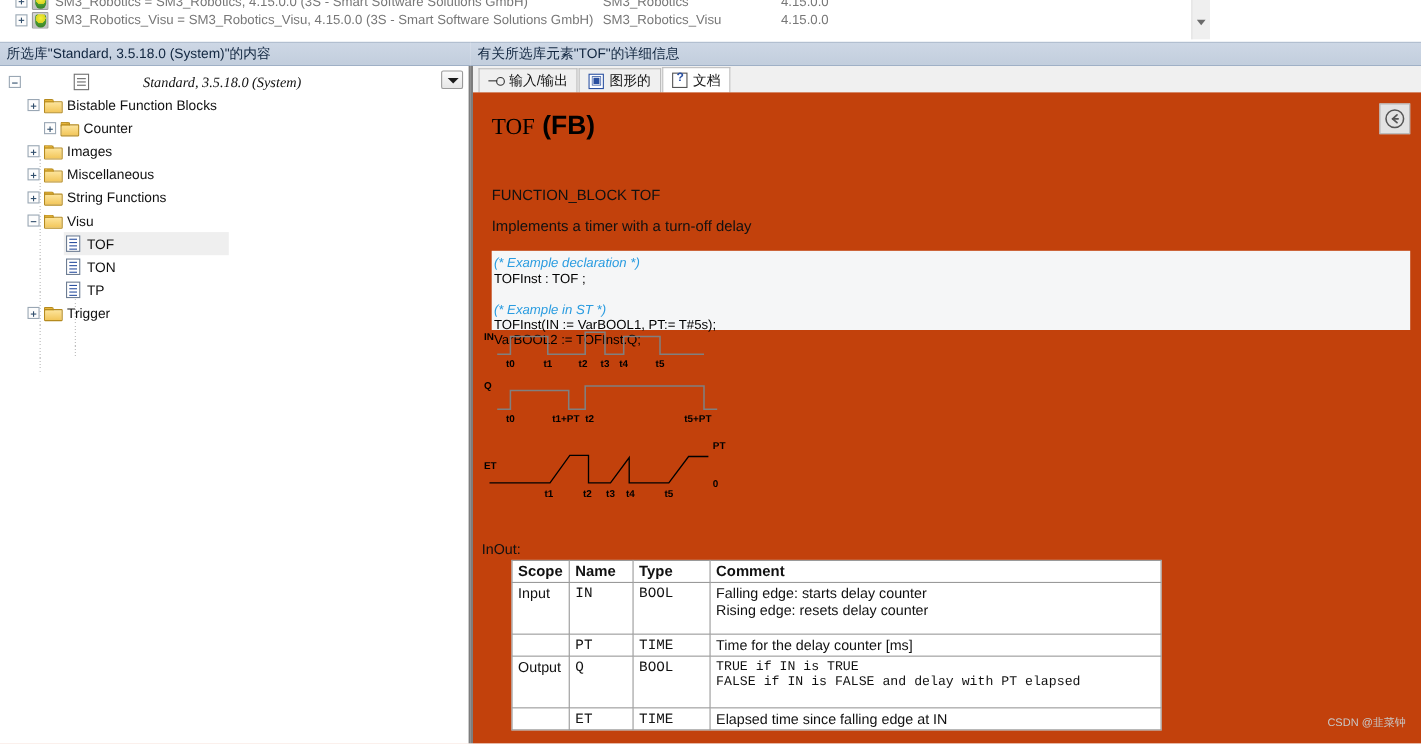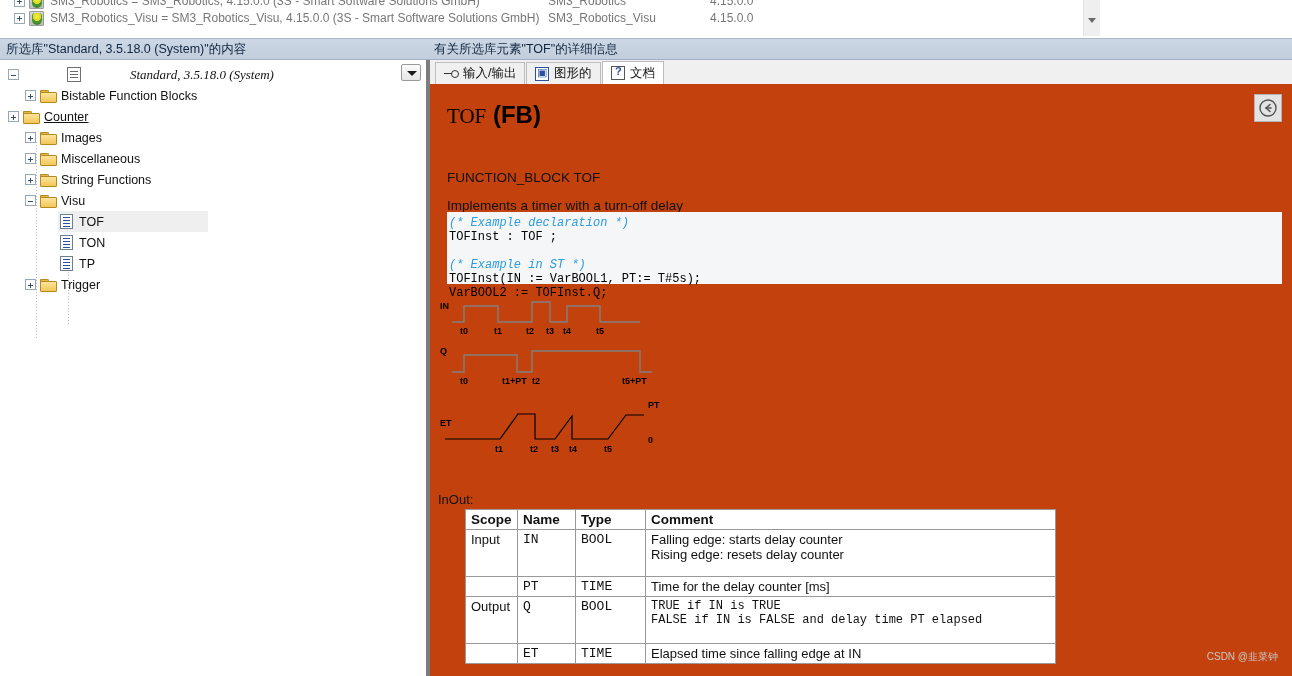"Counter" div.tnode { left: 8px -> 40px; text-decoration: underline -> none }
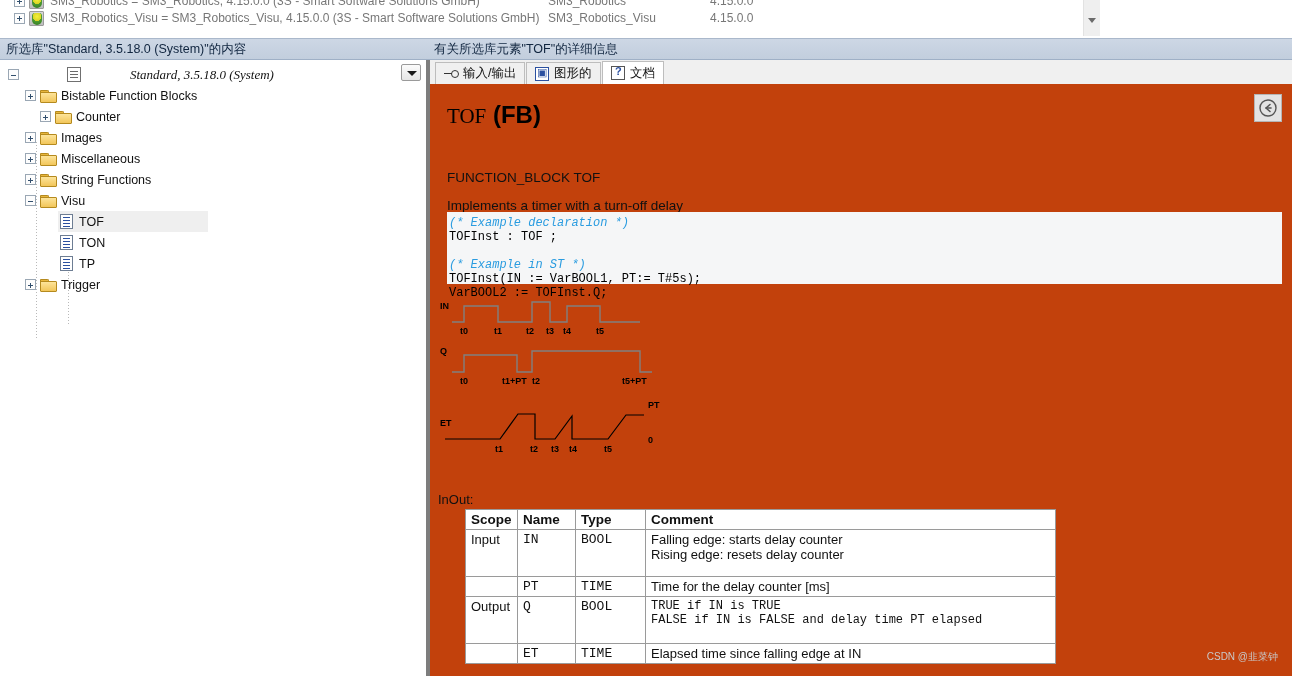"(* Example declaration *)" .codebox { font-family: Liberation Mono, monospace -> Liberation Sans, sans-serif; top: 128px -> 144px }
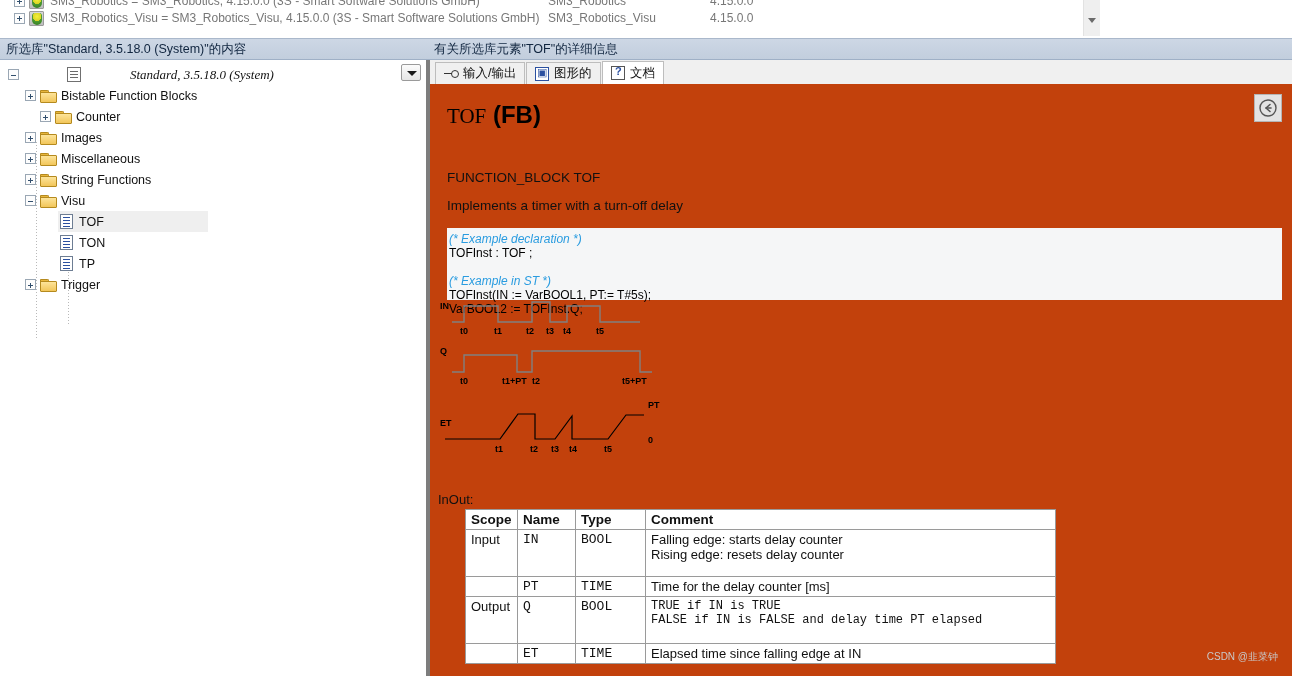"FALSE if IN is FALSE" div.mono { text: time -> with }
